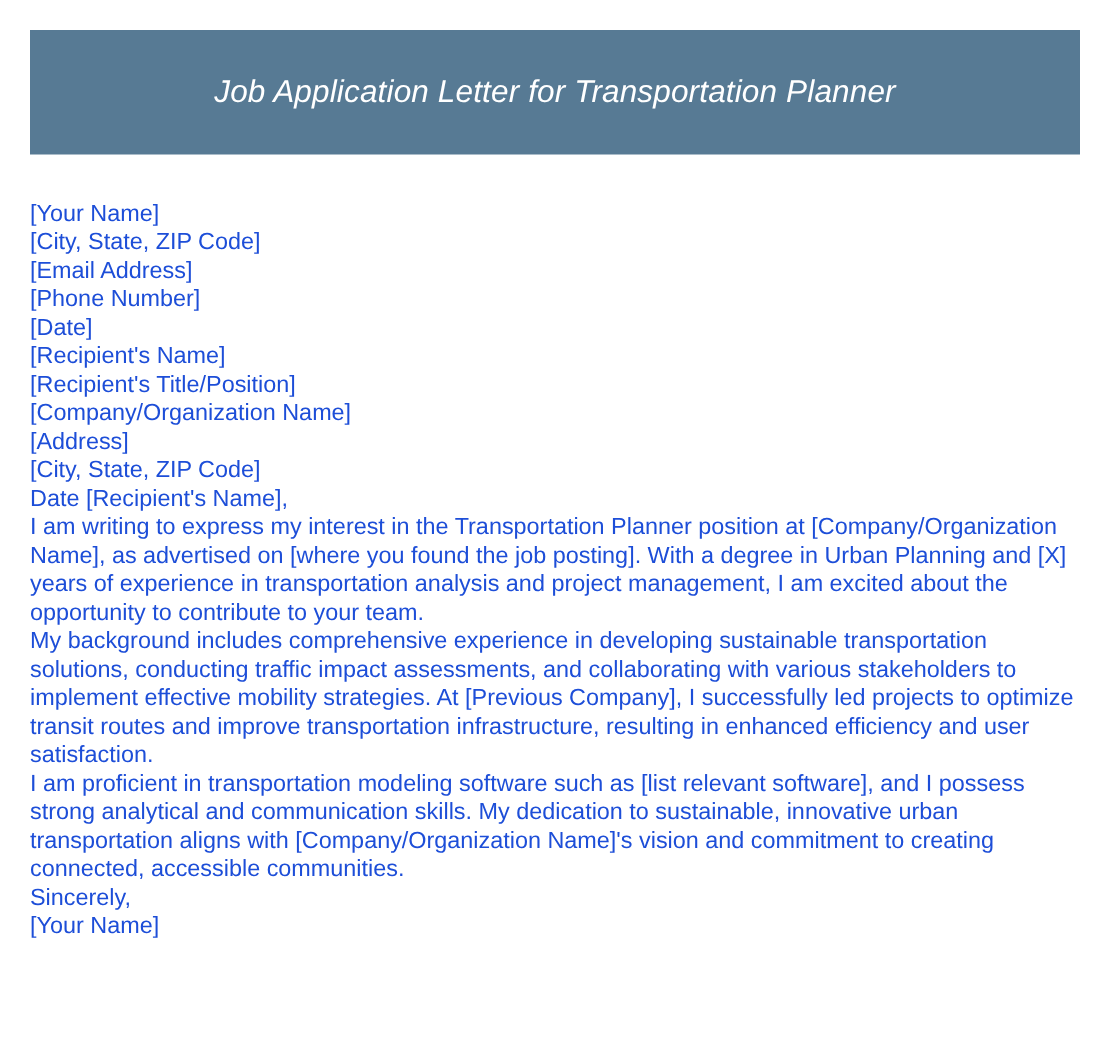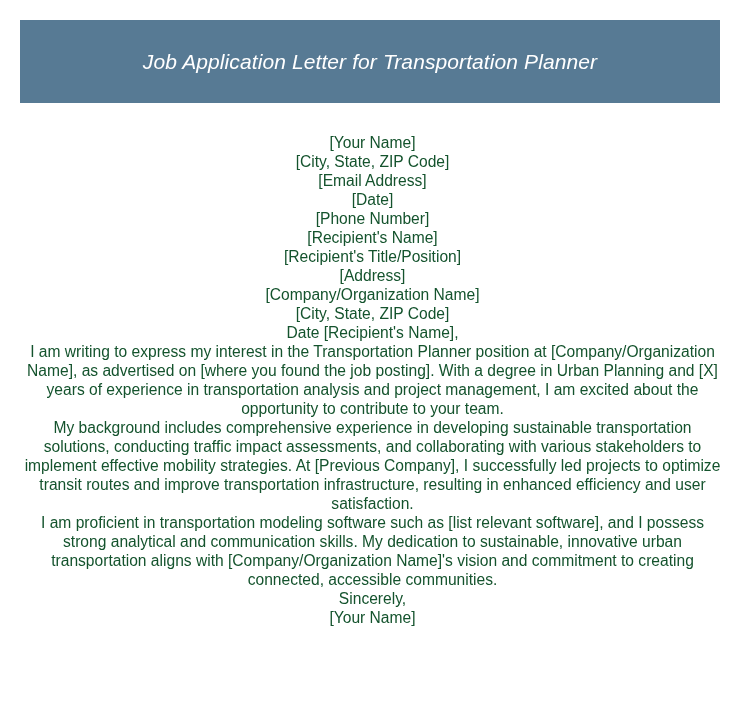"[Your Name]" .letter { color: #14532d -> #1d4ed8; text-align: center -> none }
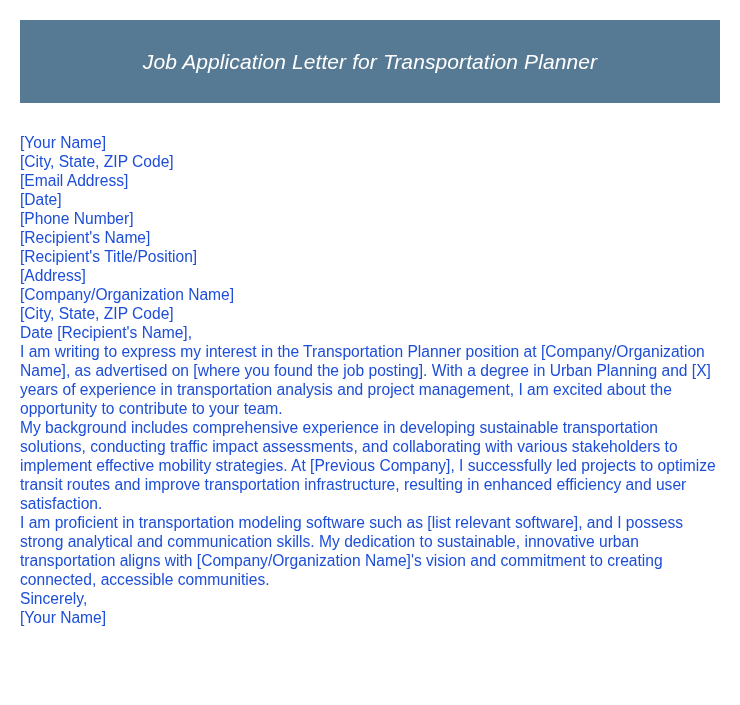"[Date]" p { order: before "[Phone Number]" -> after "[Phone Number]" }
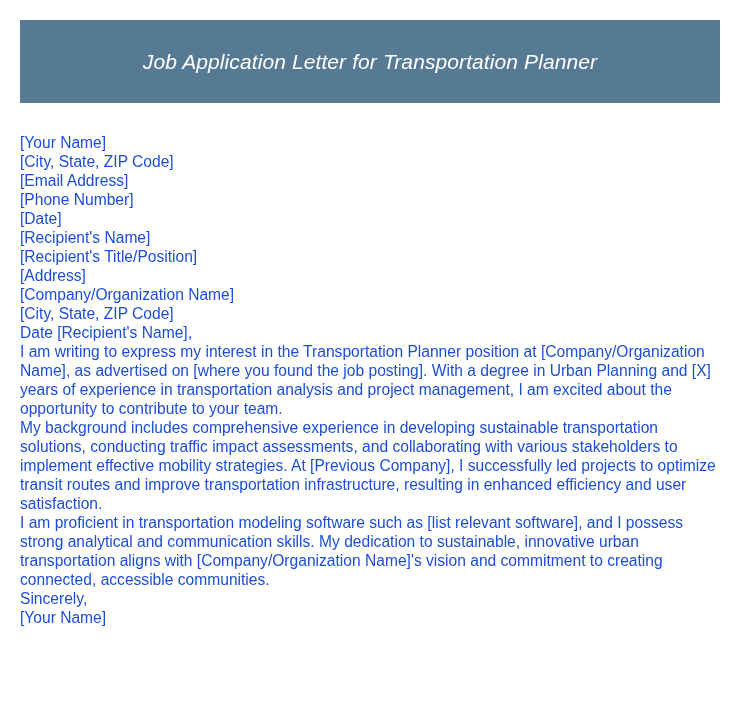"[Address]" p { order: before "[Company/Organization Name]" -> after "[Company/Organization Name]" }
